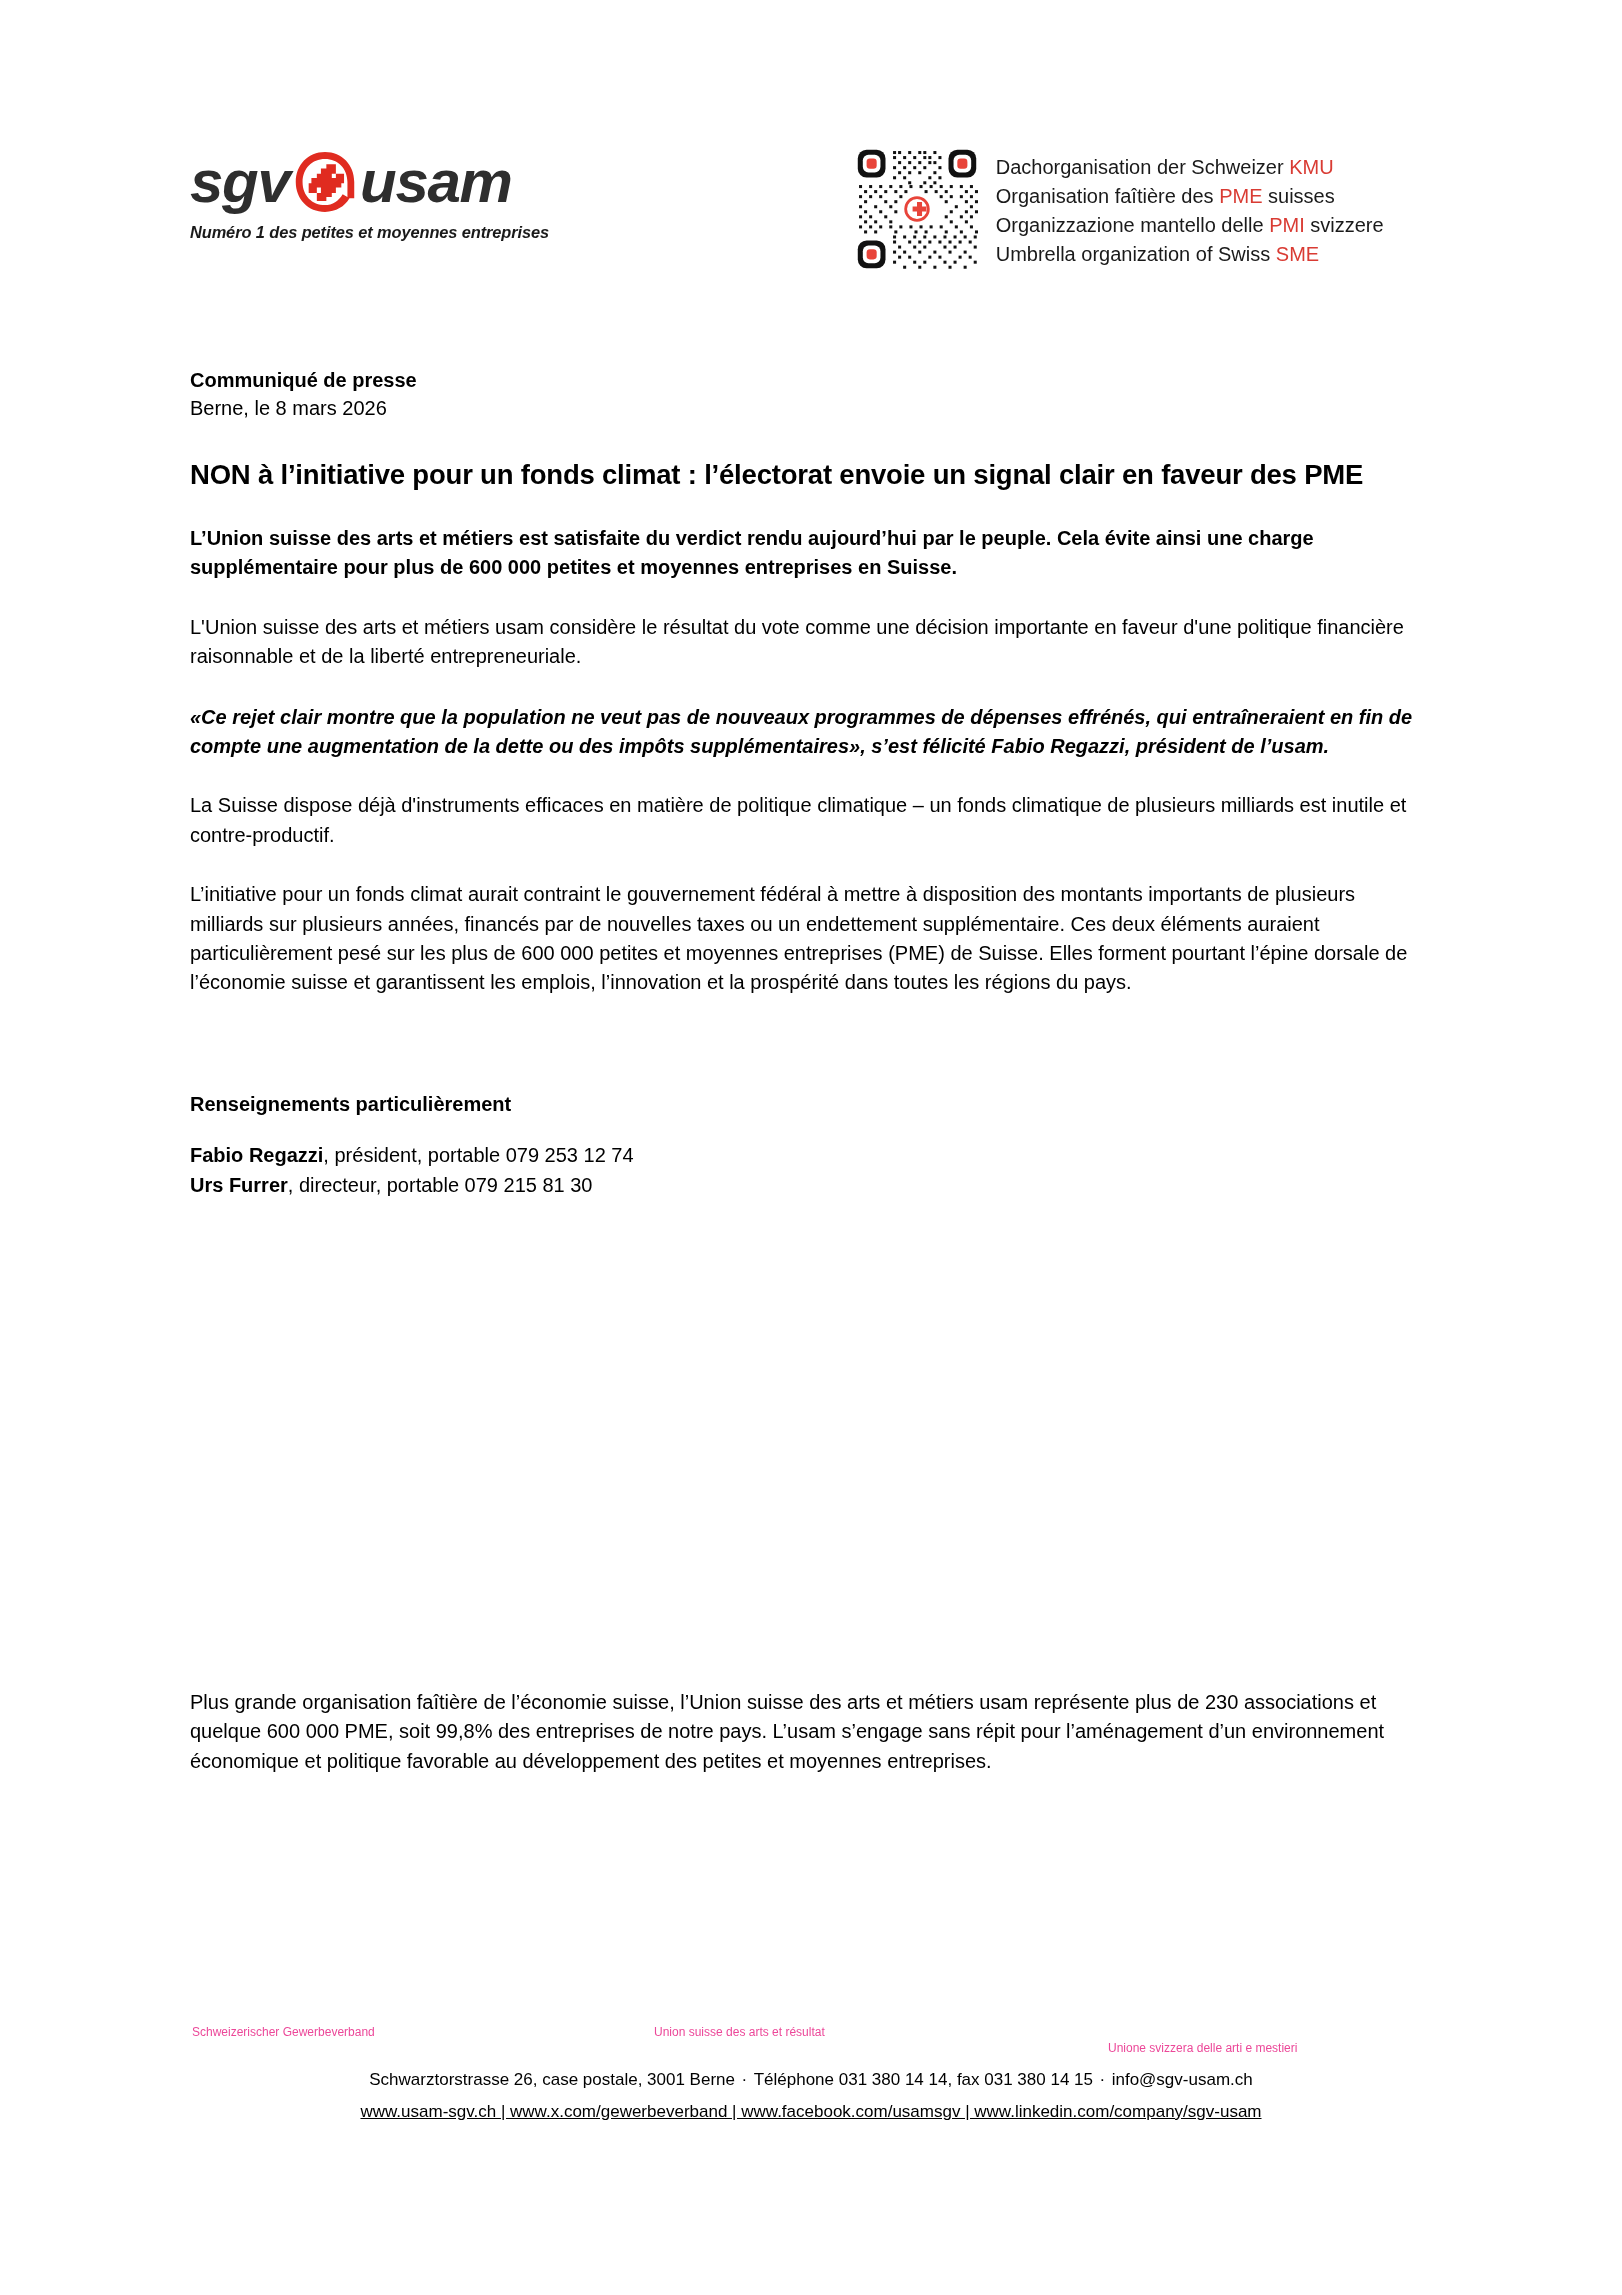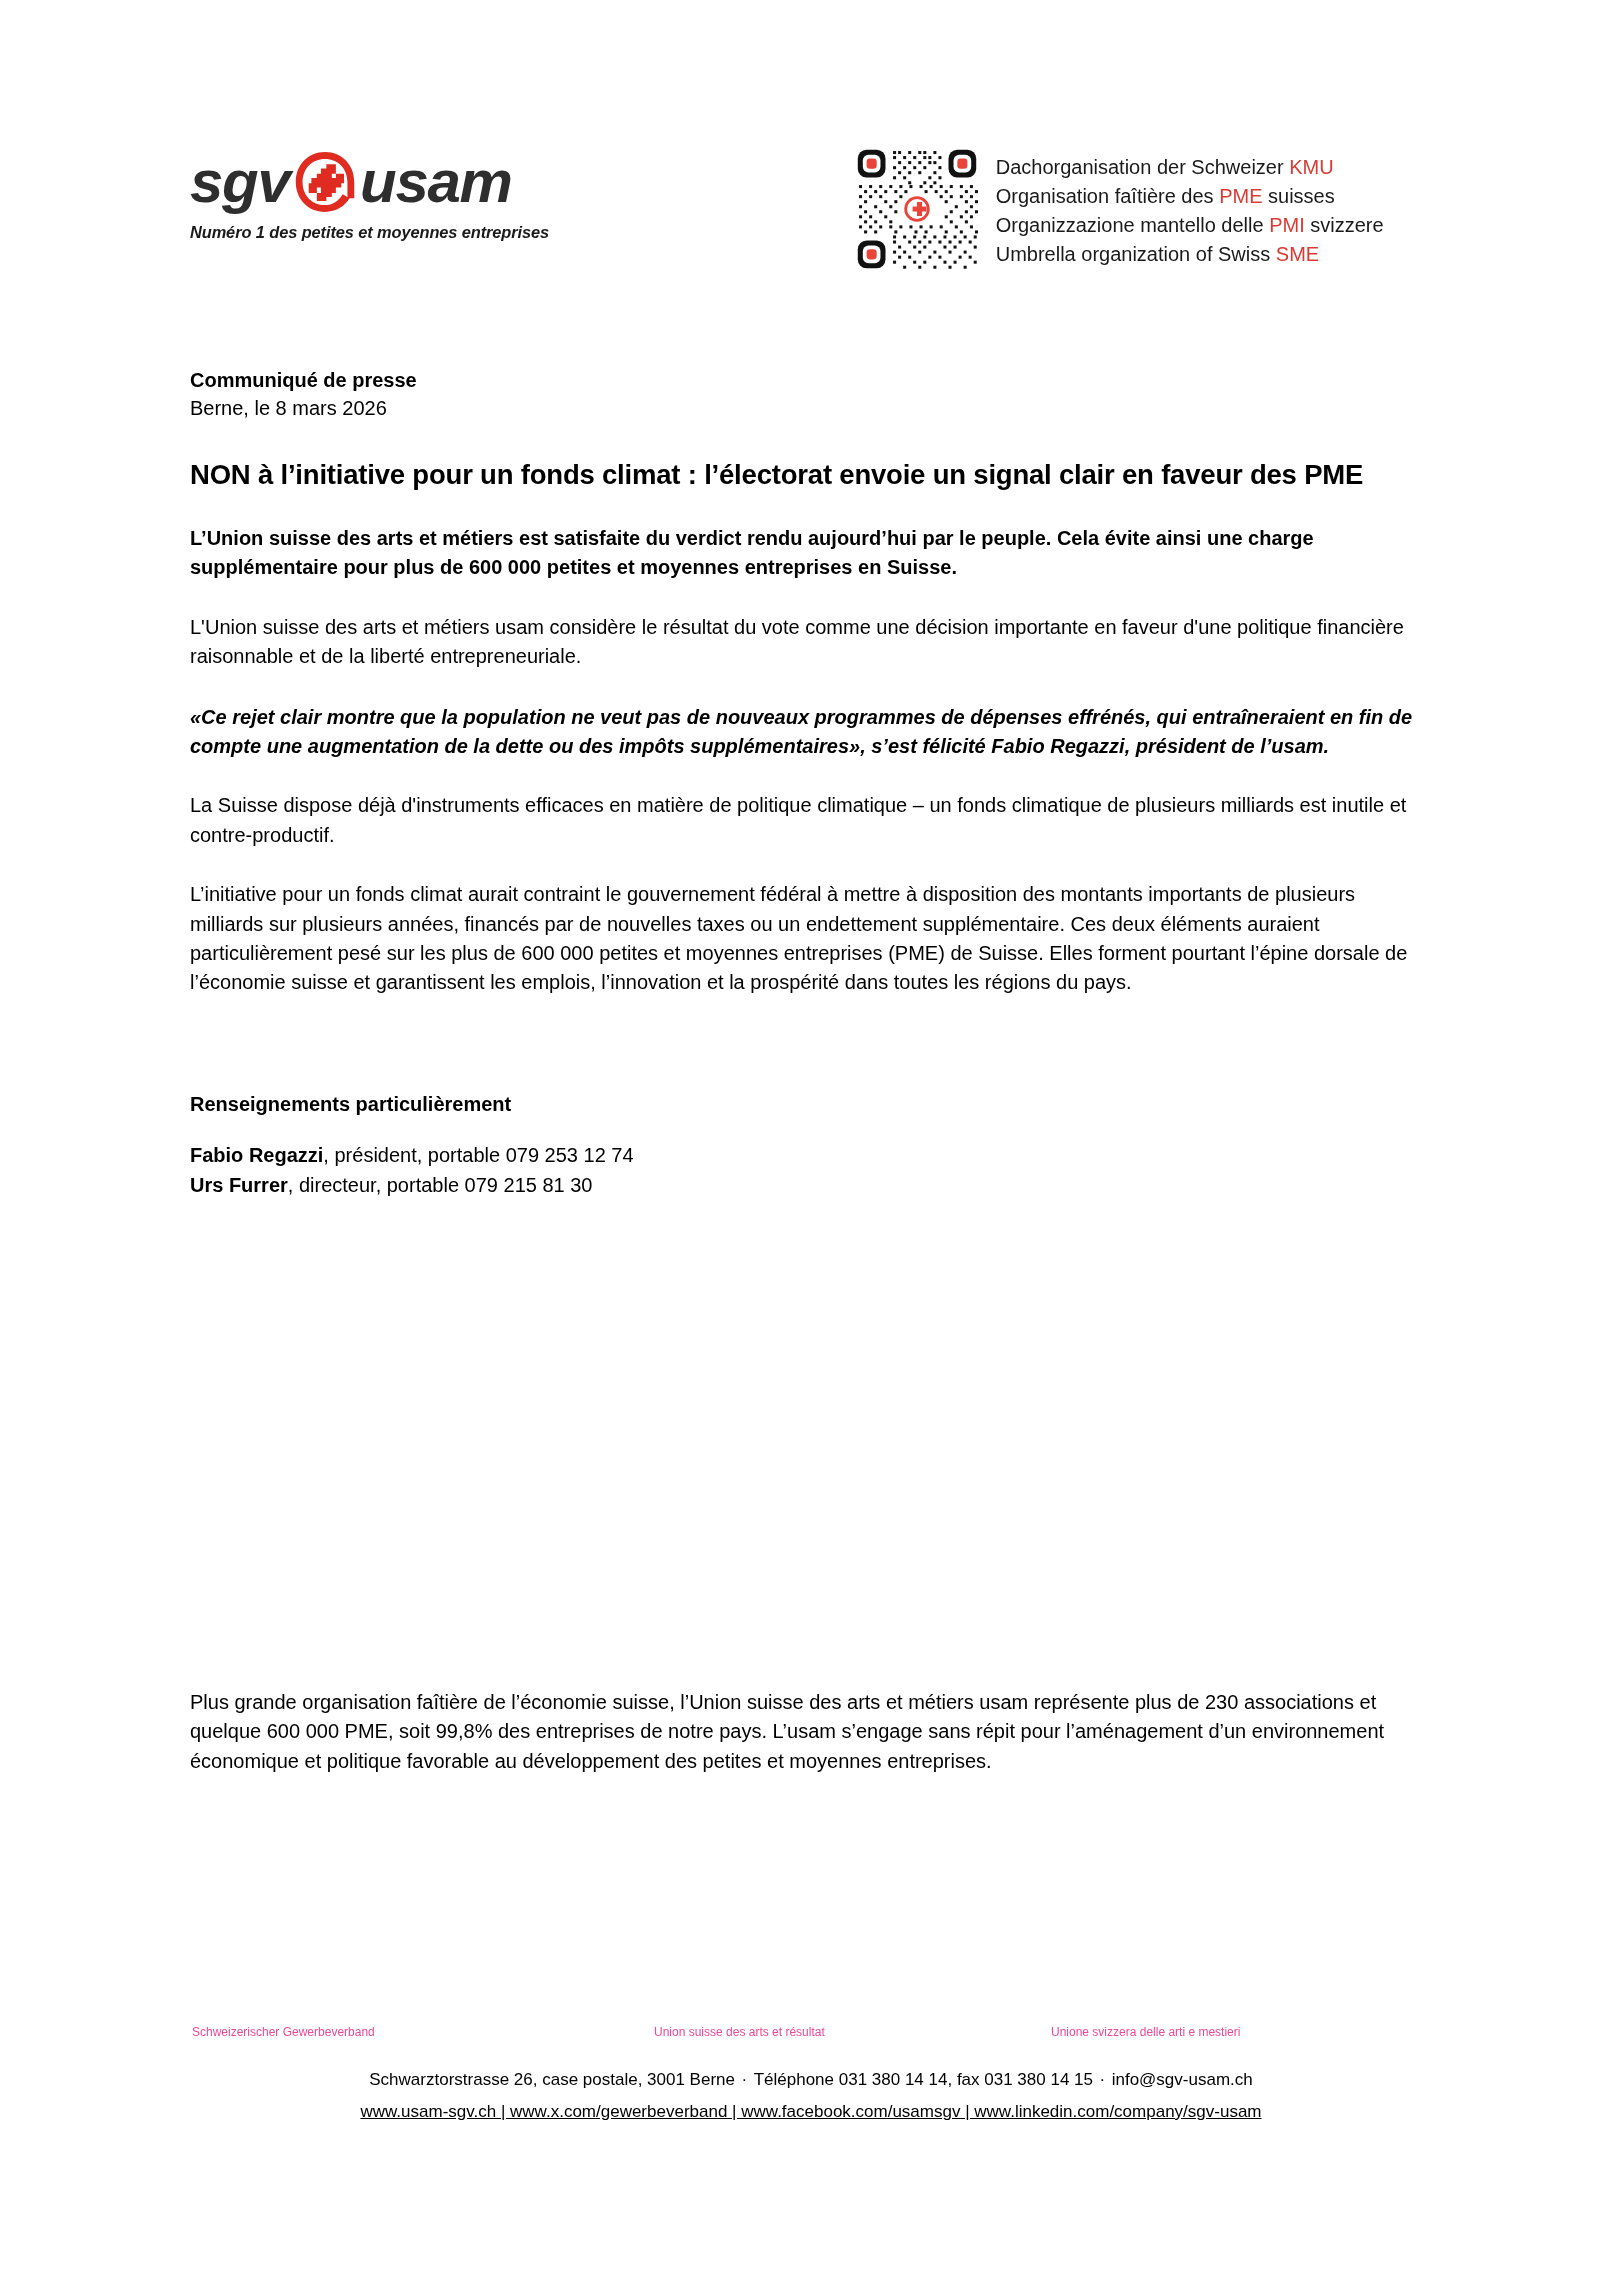"Unione svizzera delle arti e" .fl-it { left: 1051px -> 1108px; margin-top: none -> 16px }
